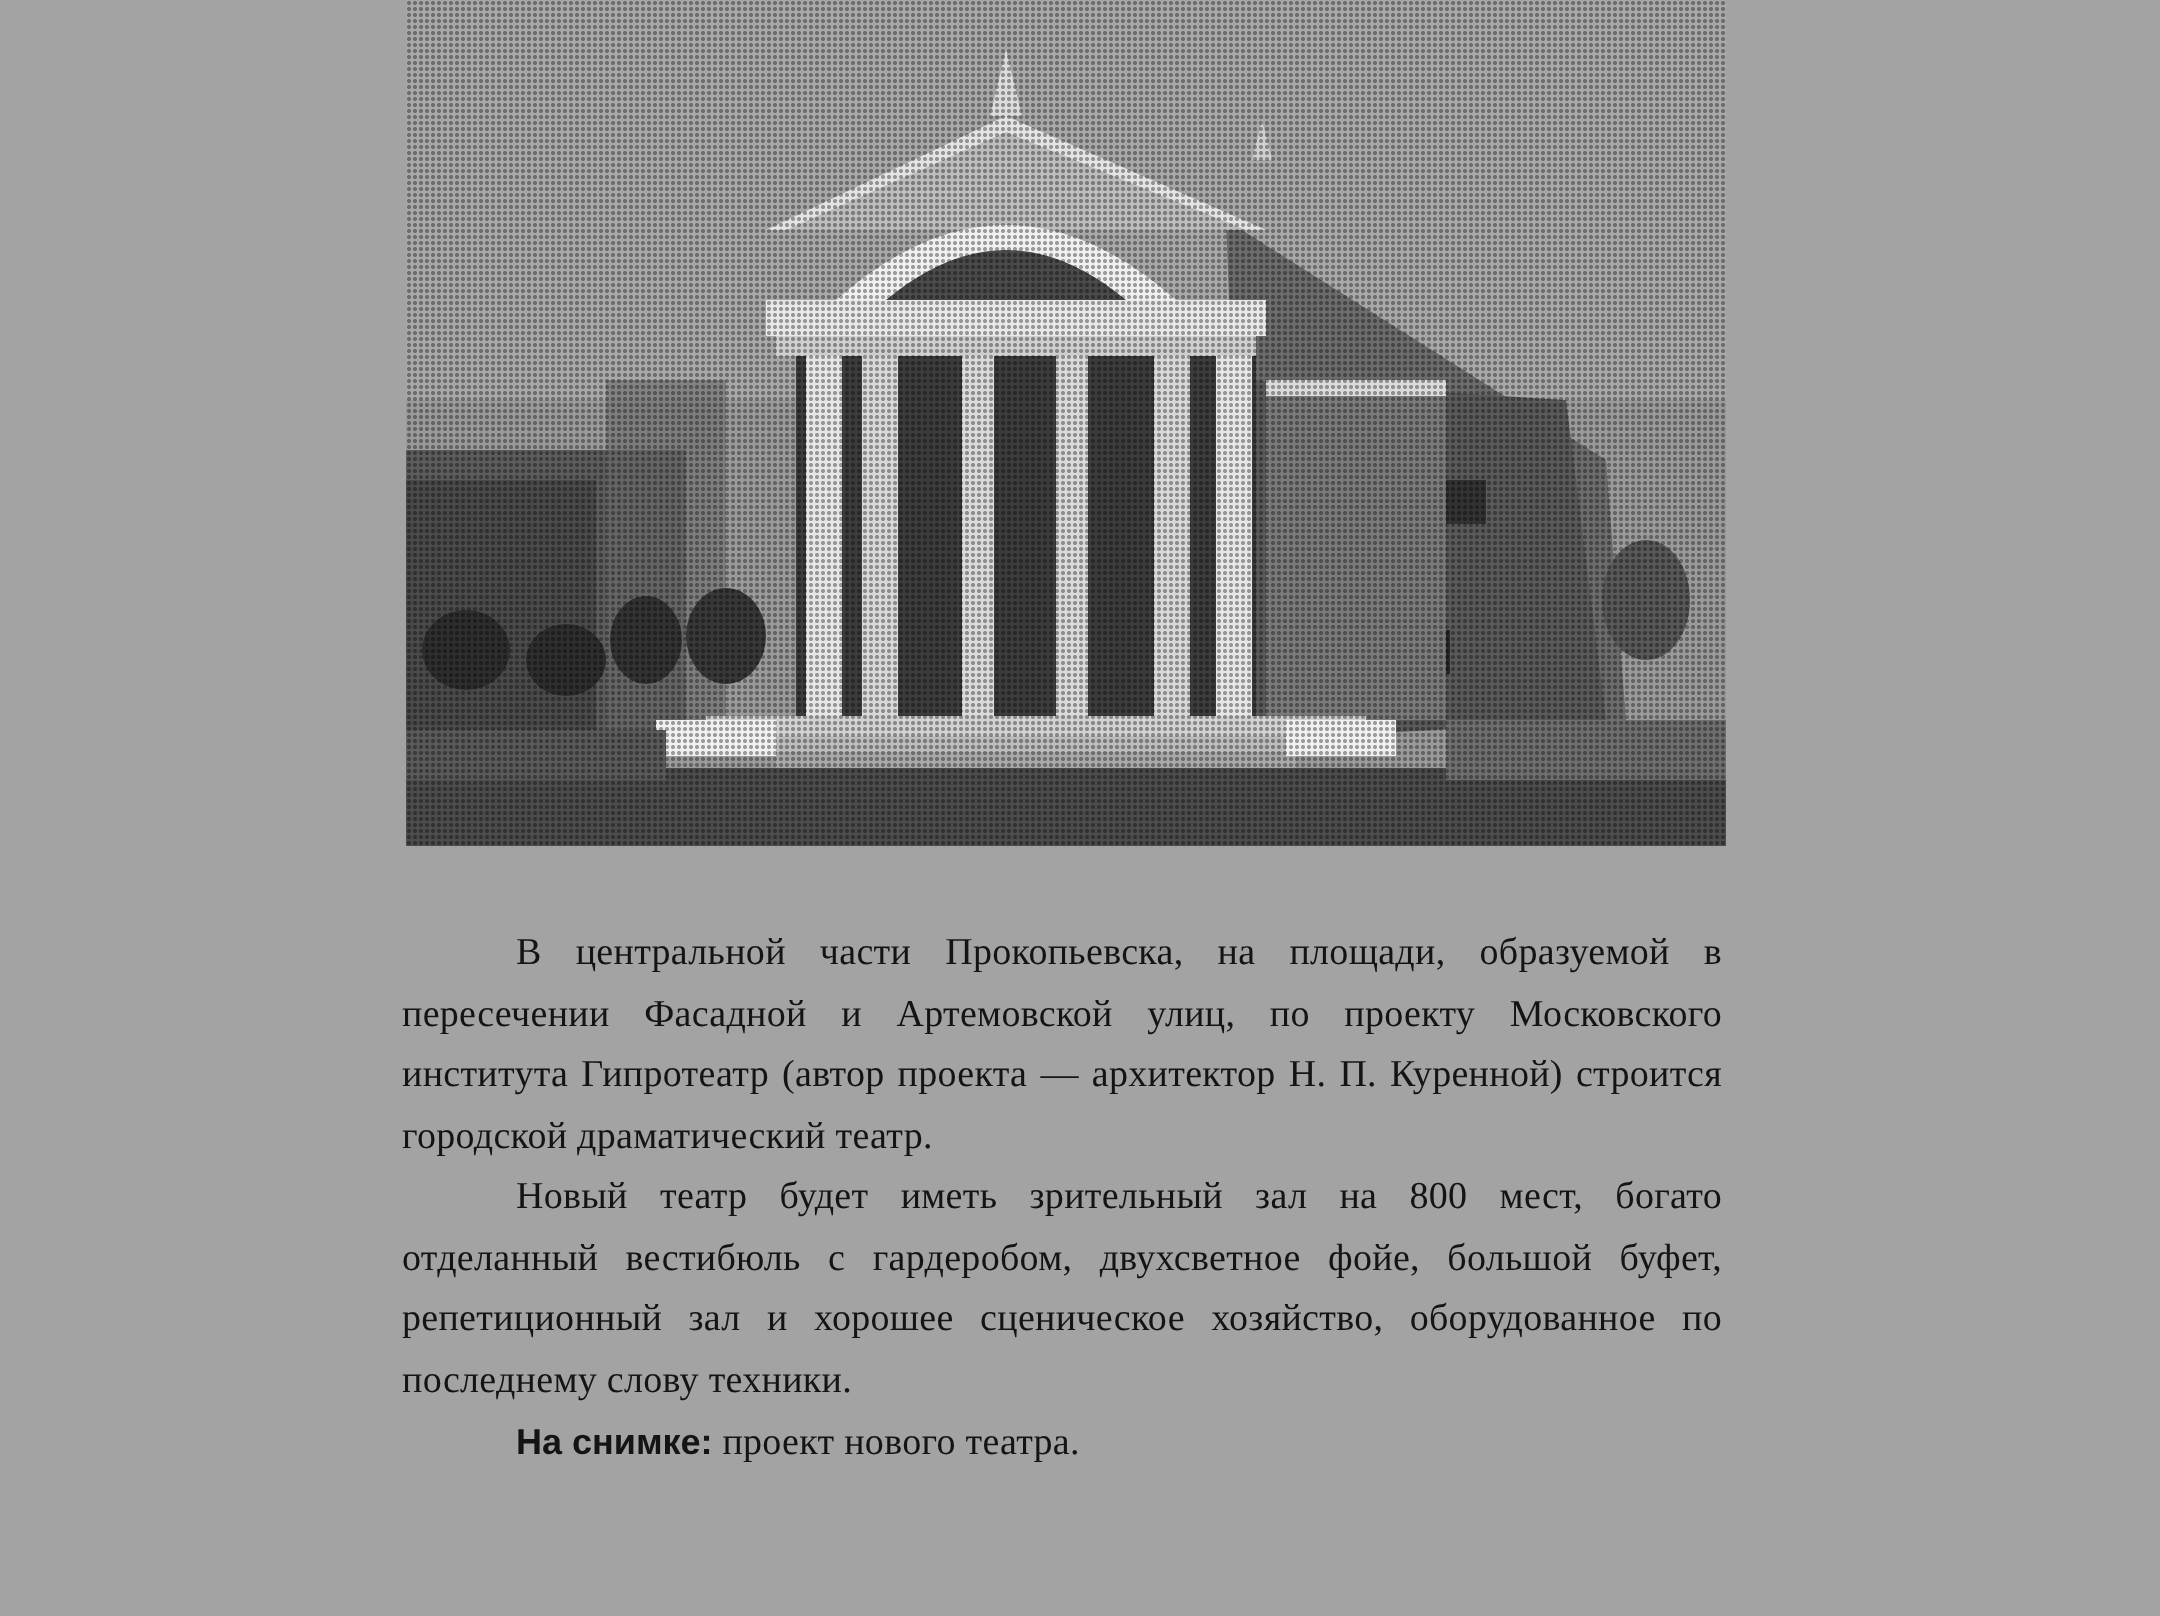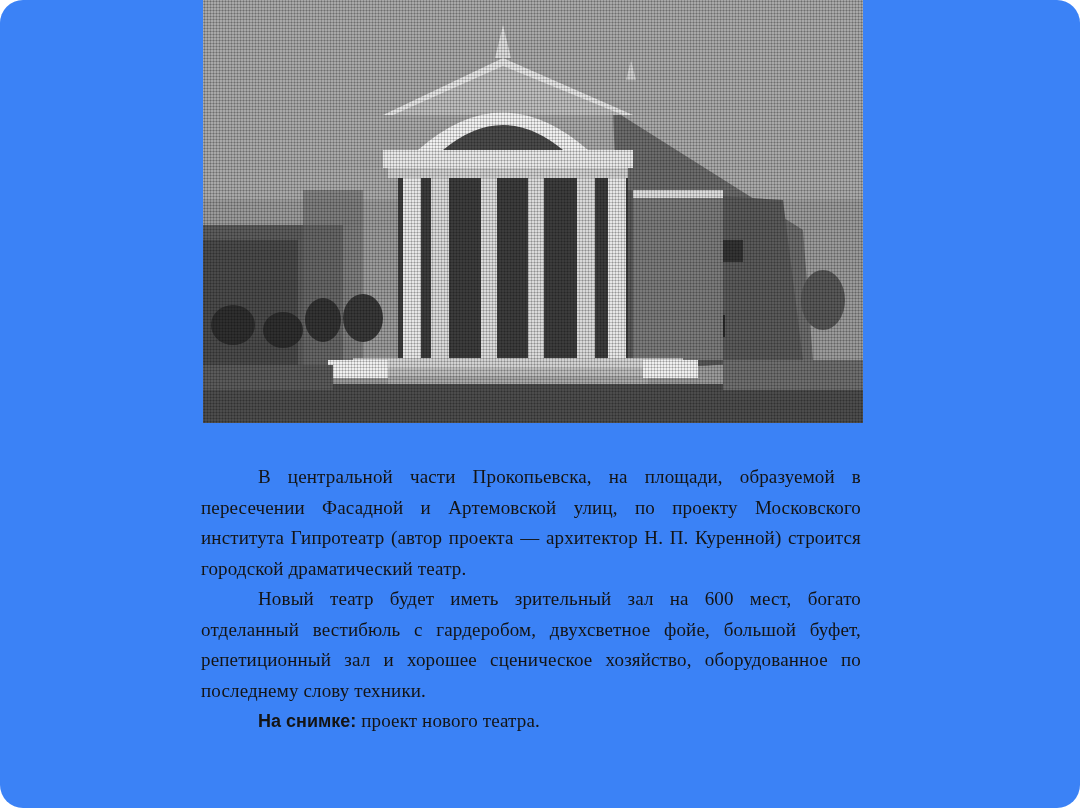"В центральной части Прокопьевска, на" .page { background: #3b82f6 -> #a3a3a3; border-radius: 23px -> none }
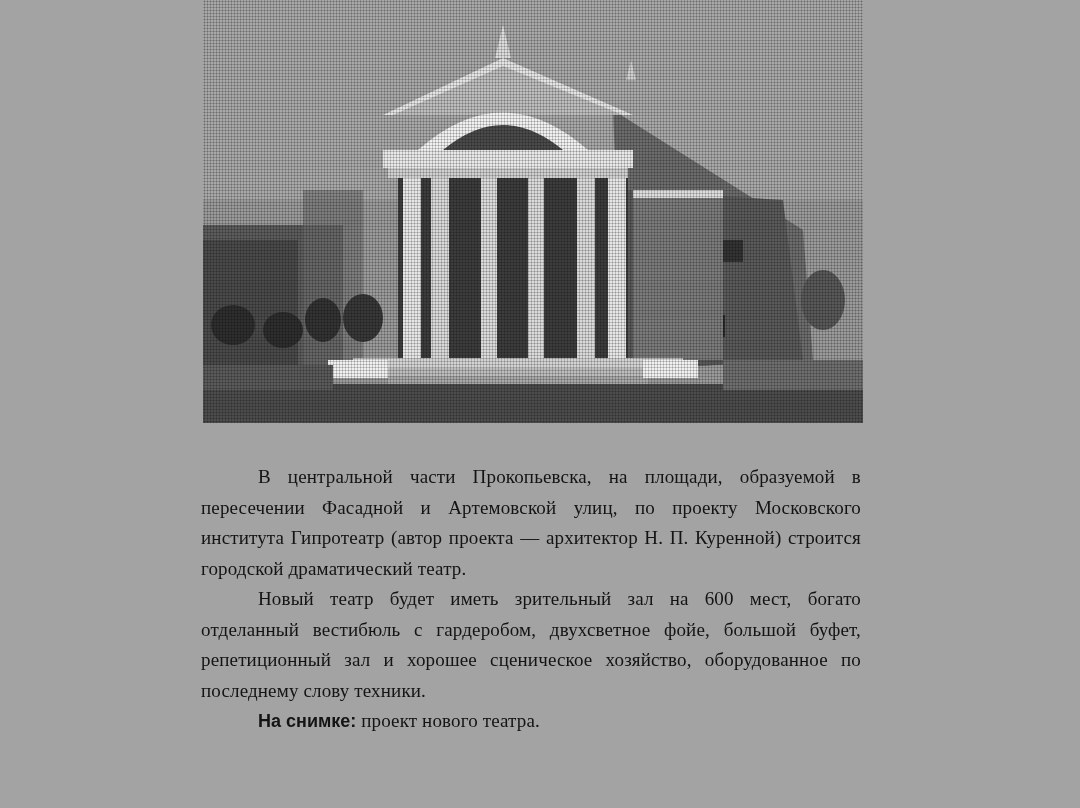"Новый театр будет иметь зрительный" p.para { text: 600 -> 800 }
